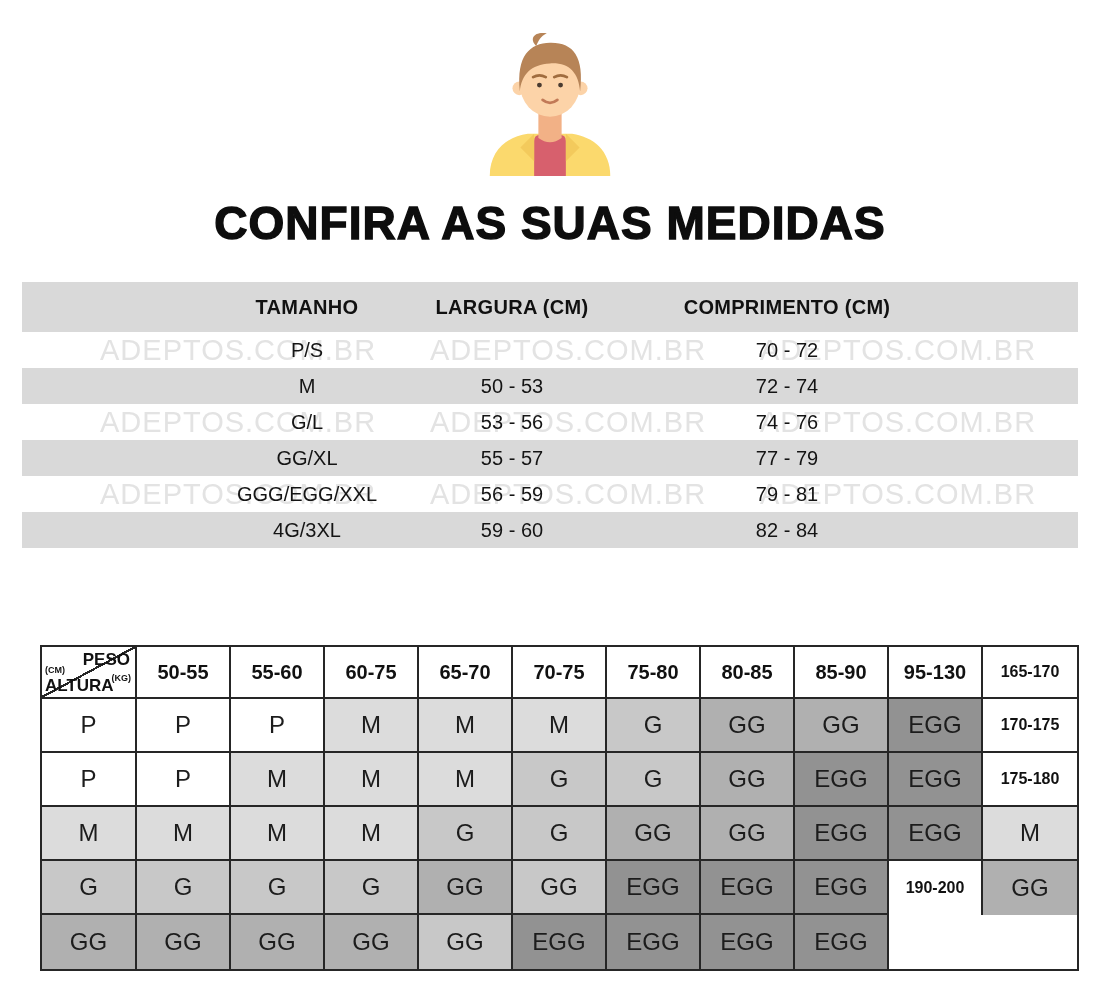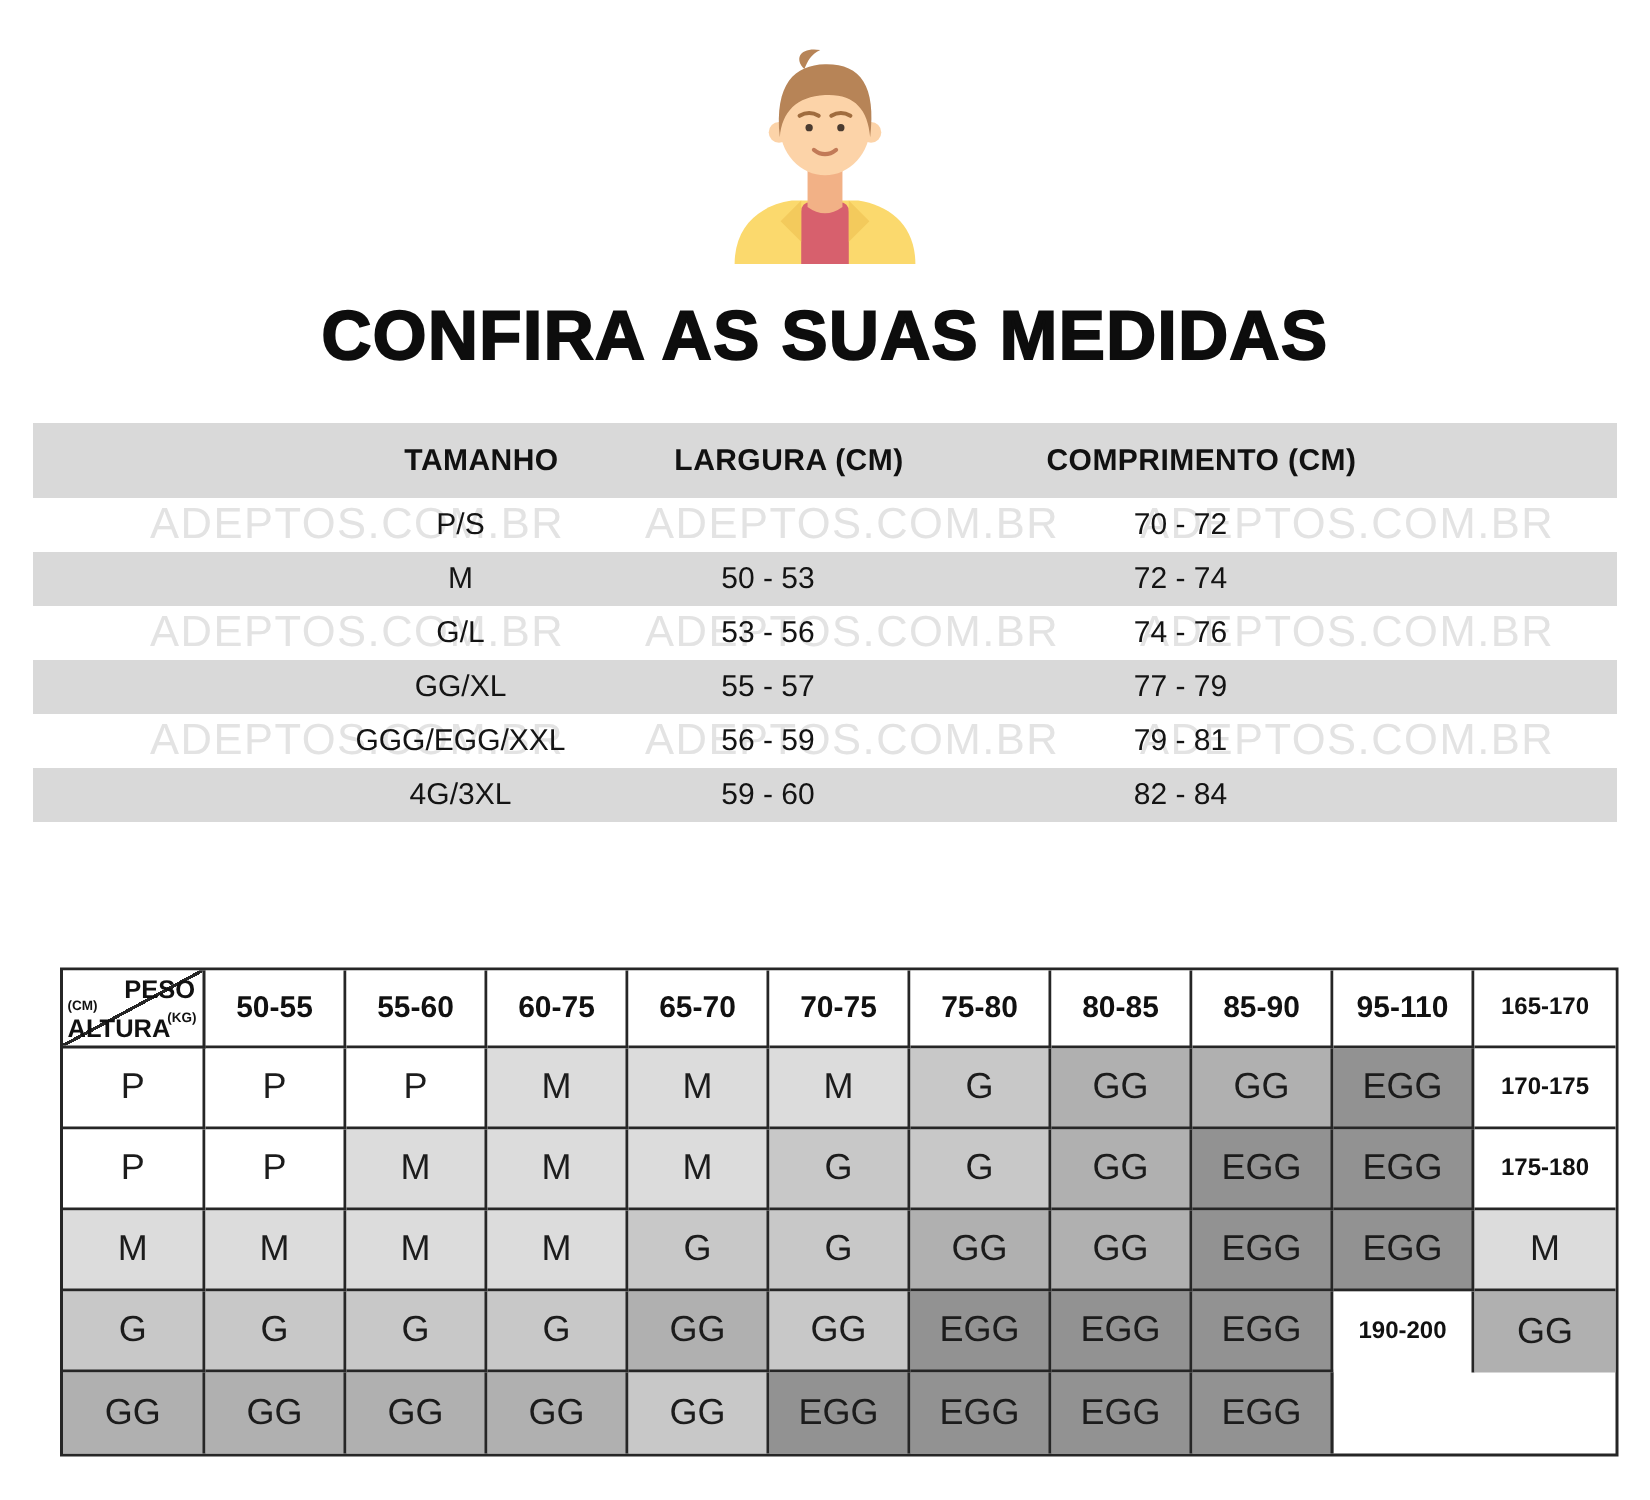"TAMANHO" .st-header { padding-left: 14px -> none }
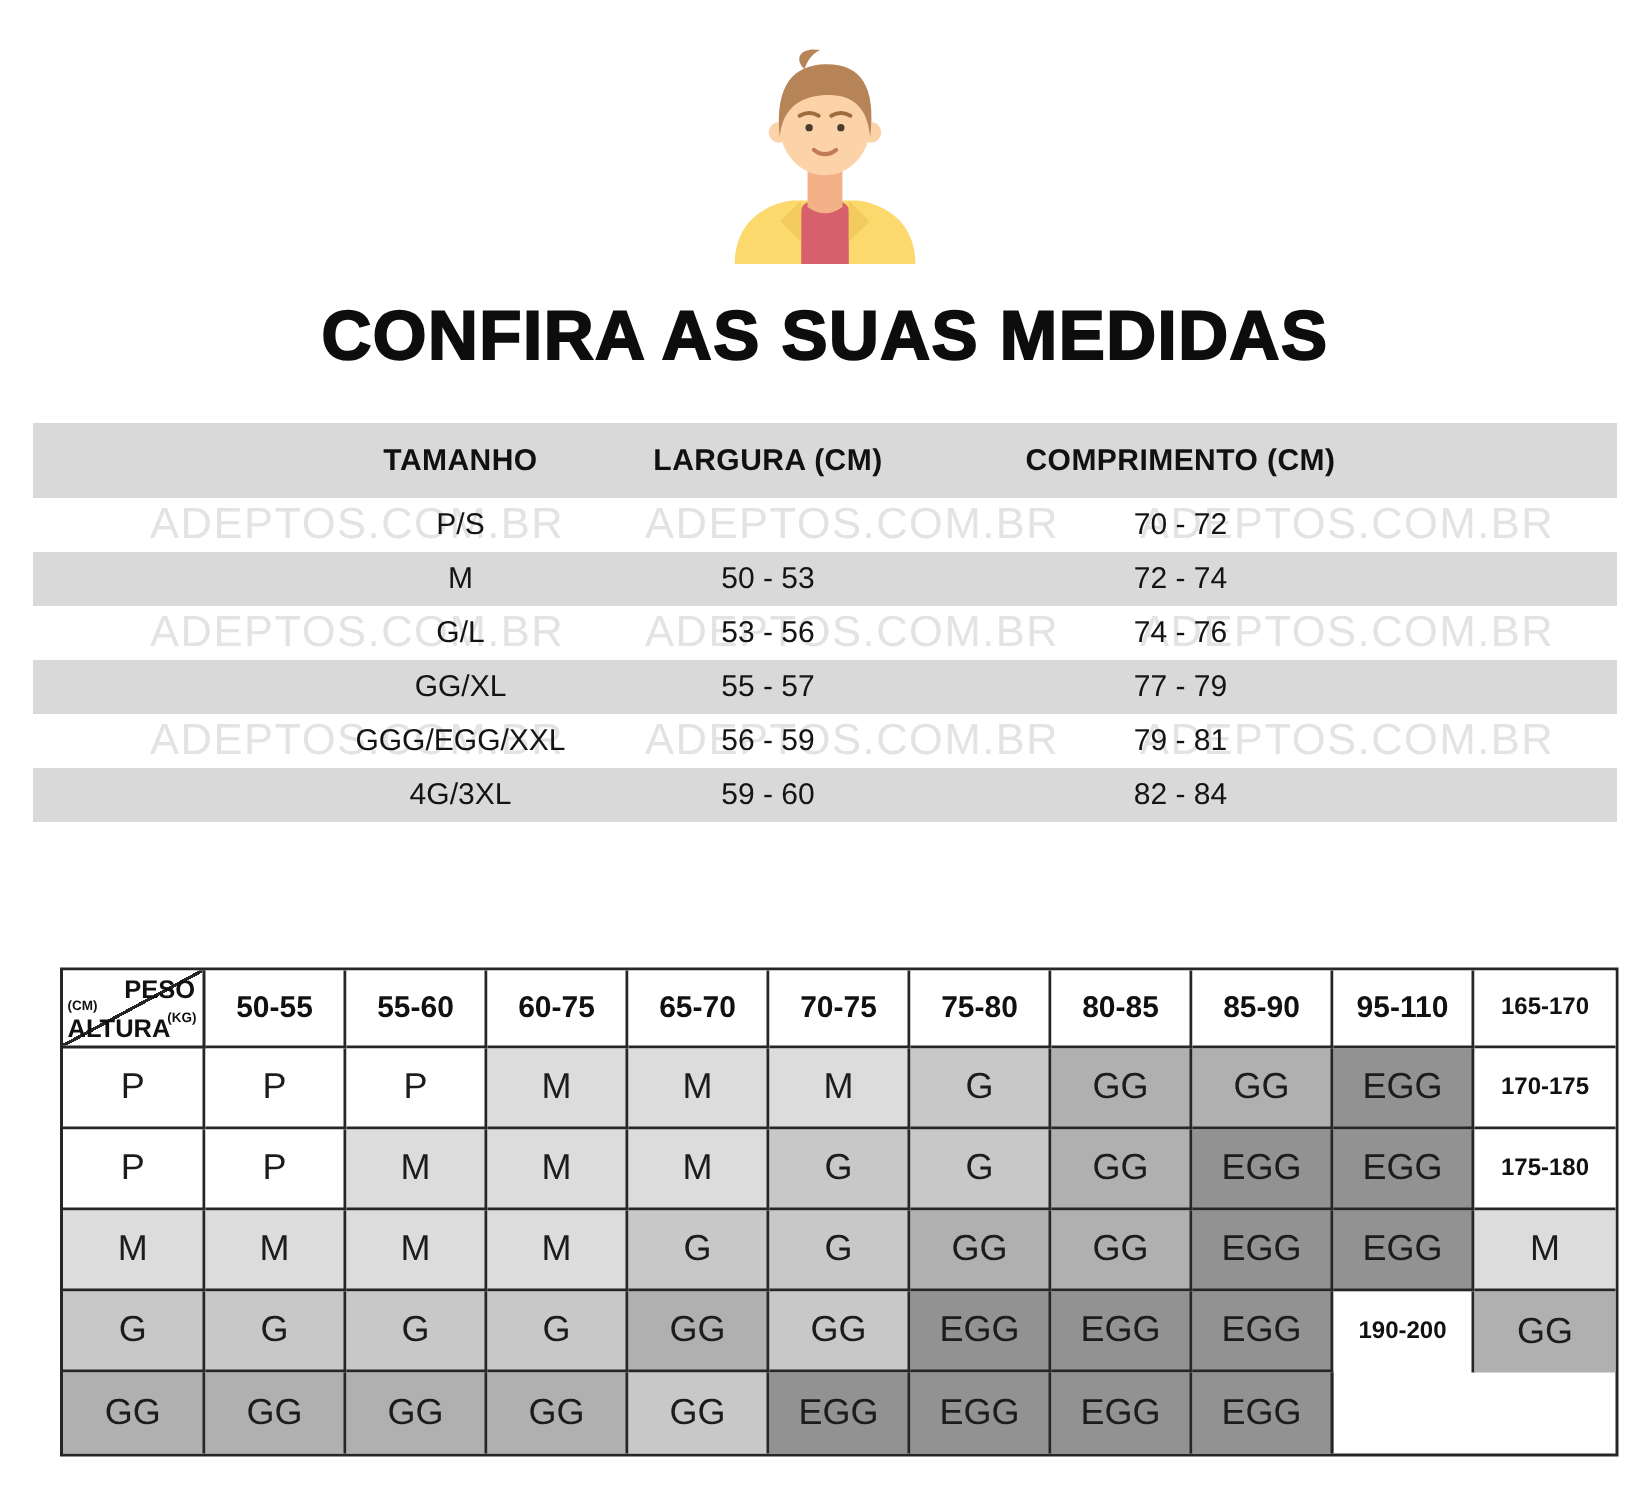"95-110" div.mx-cell { text: 95-110 -> 95-130 }
